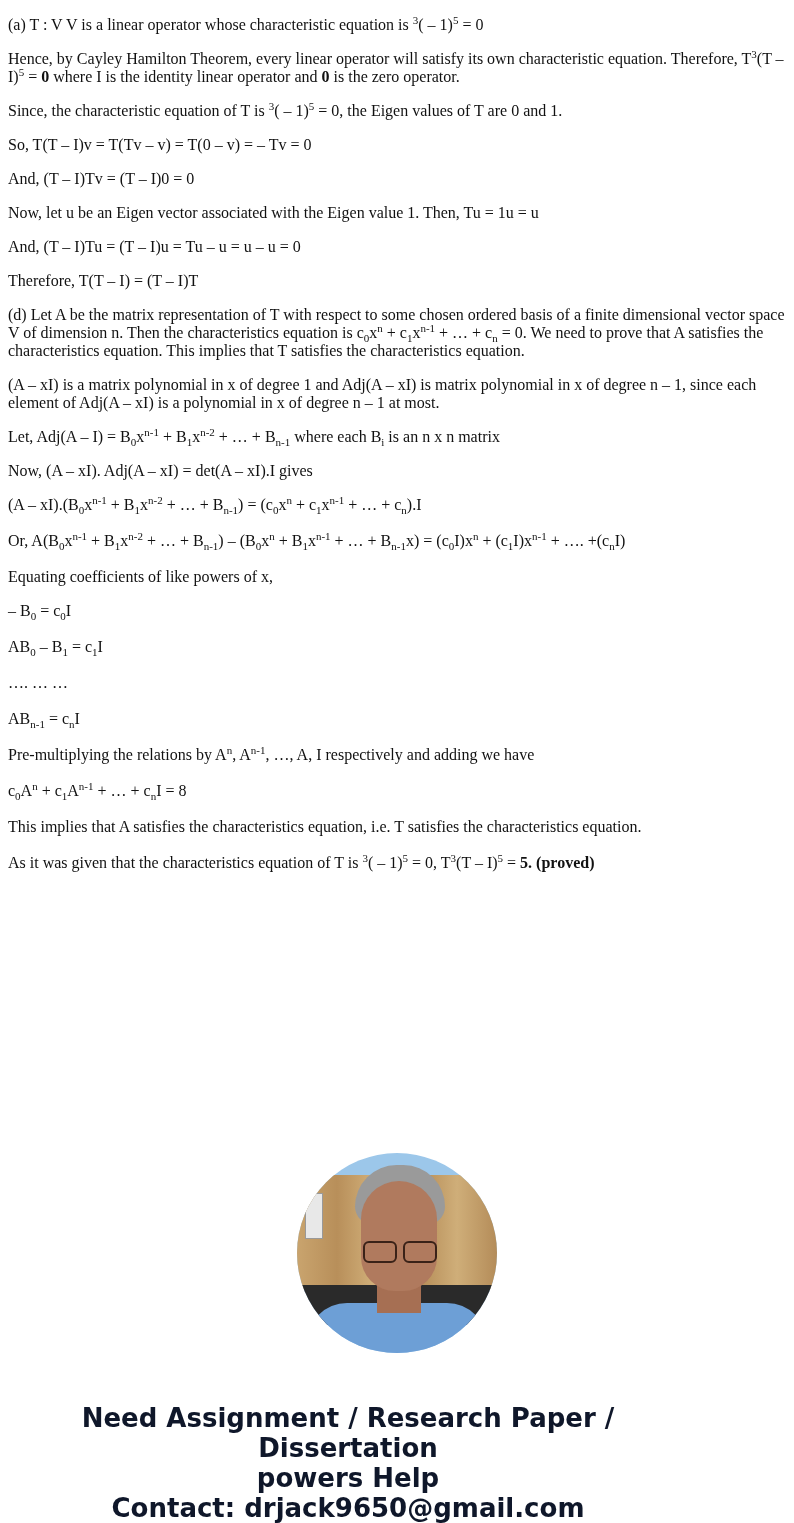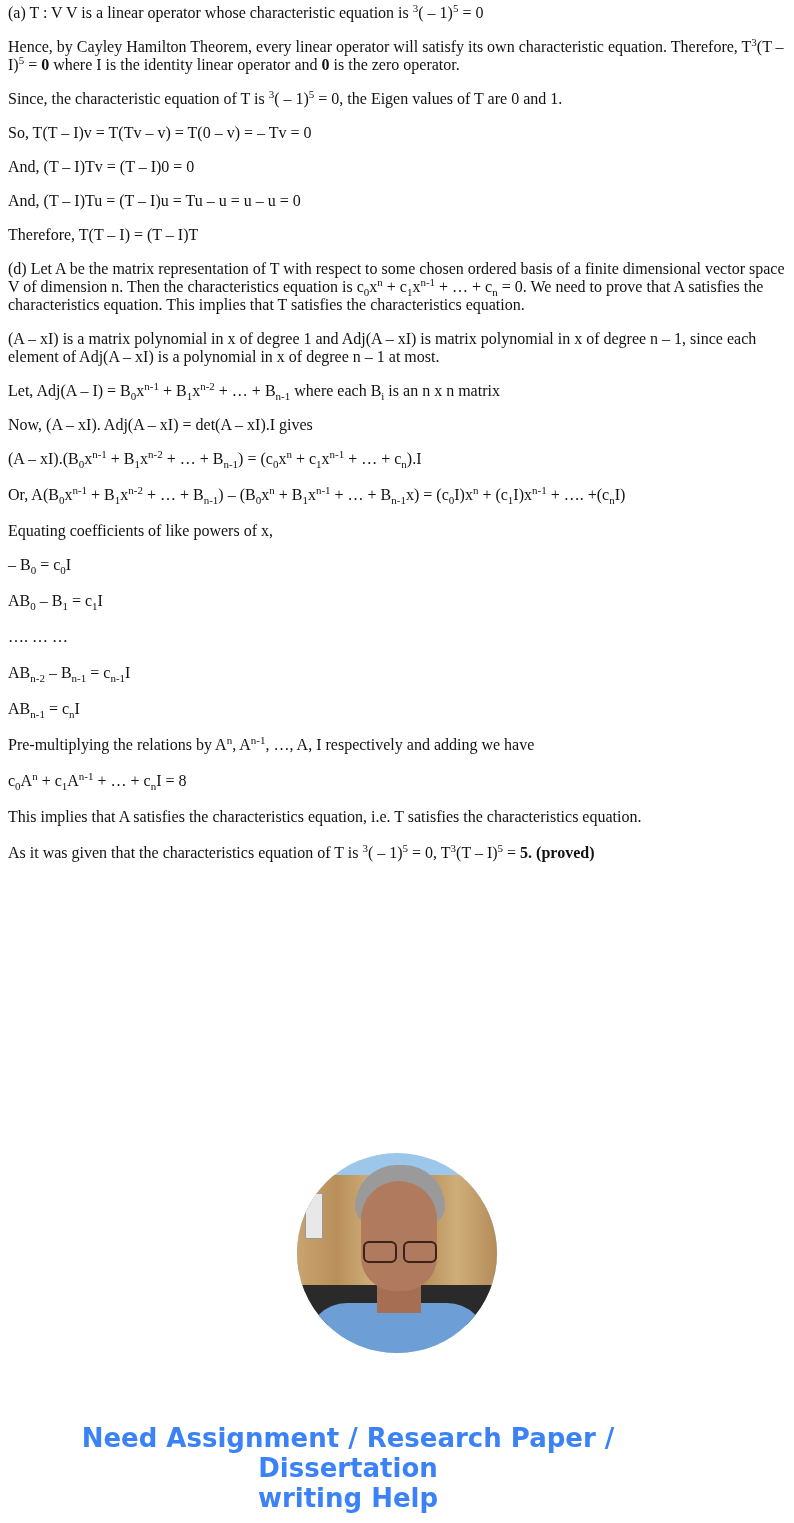"(a) T : V V" .para.first { margin-top: 4px -> 16px }
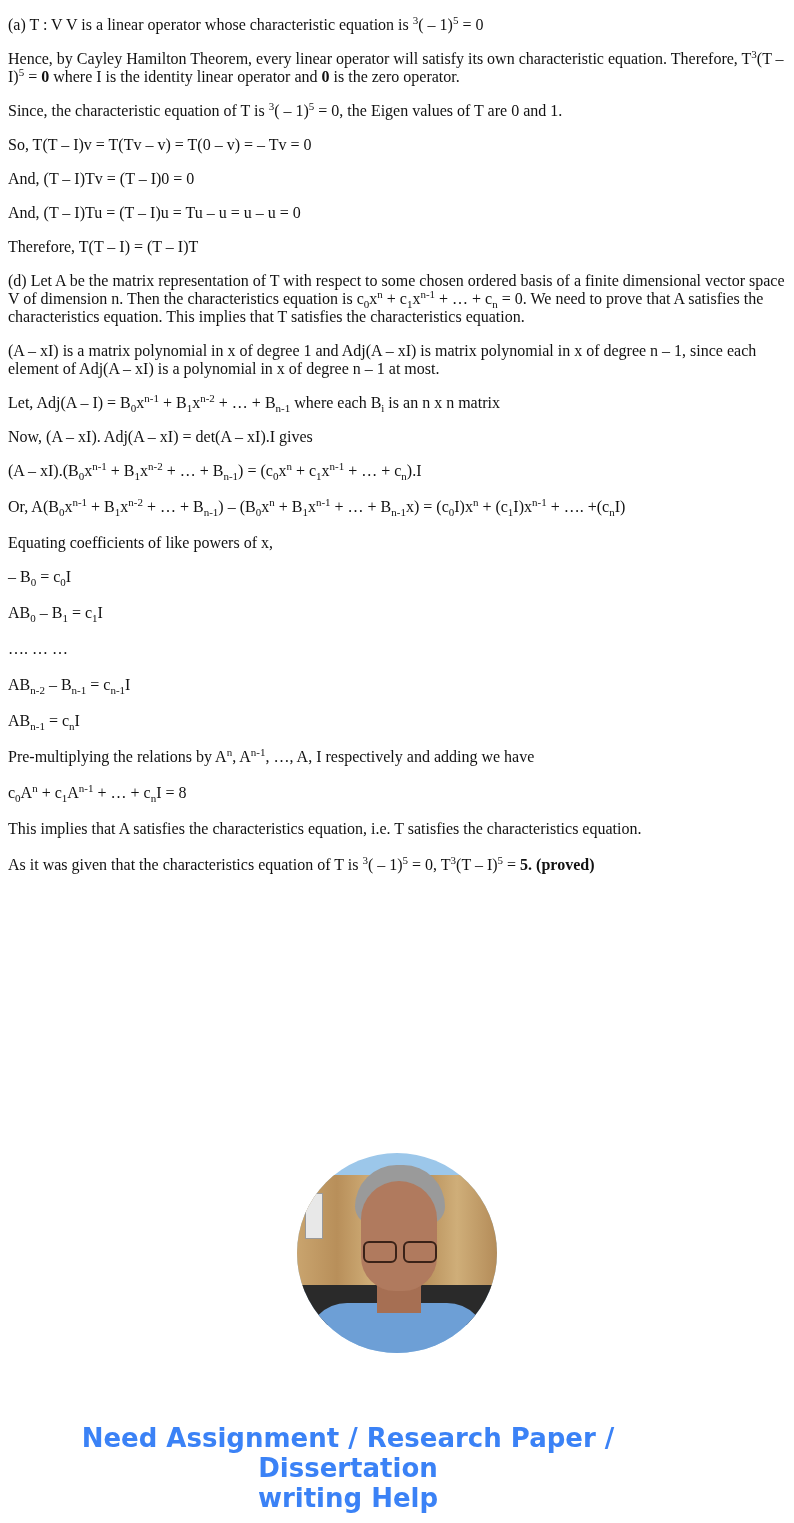"Now, let u be an" p.para { html: none -> <p>Now, let u be an Eigen vector associated with the Eigen value 1. Then, Tu = 1u = u</p> }
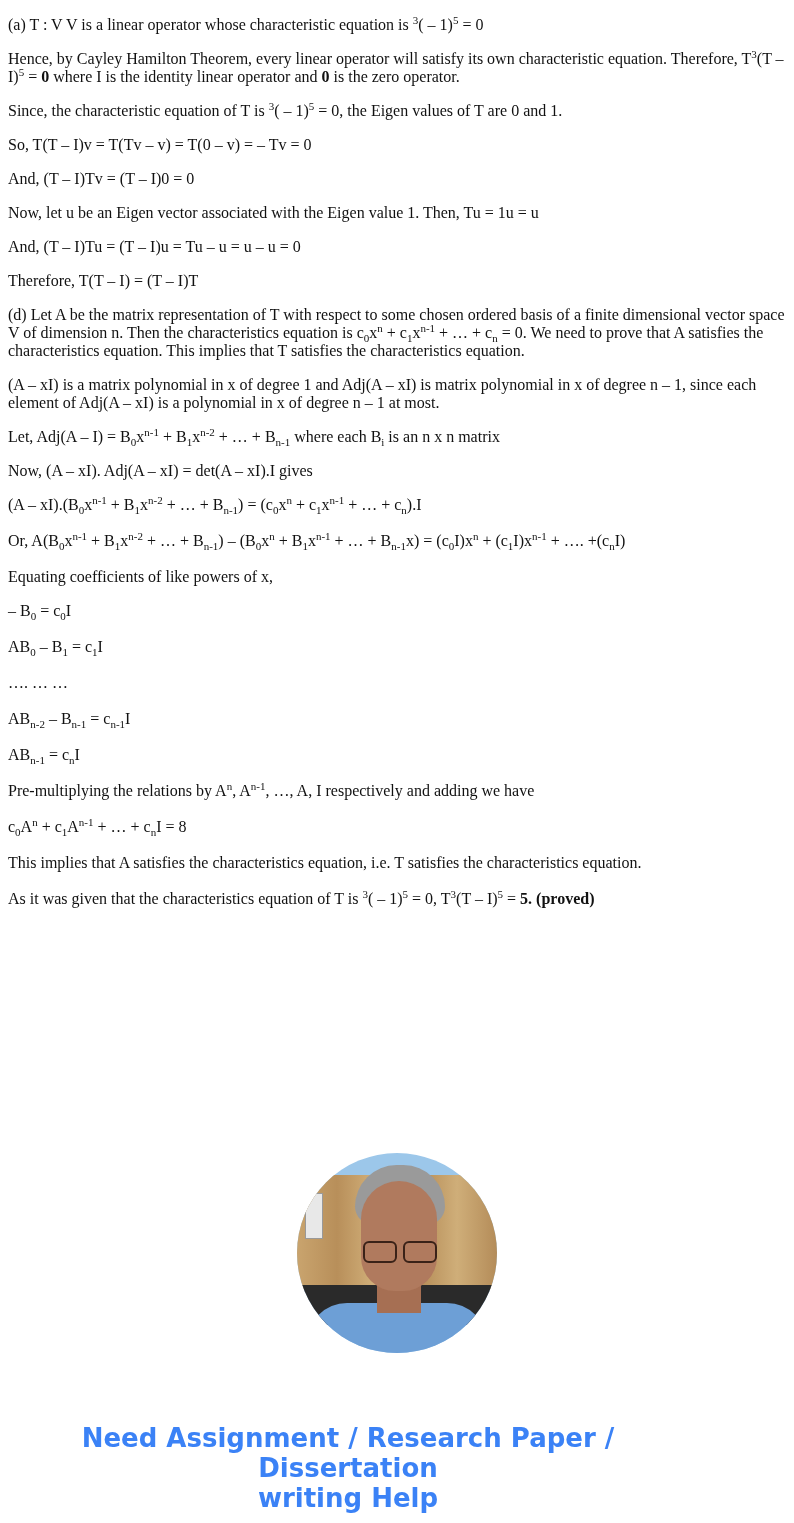"ABn-2 – Bn-1 = cn-1I" p.para { html: <p><span>AB</span><sub>n-2</sub><span> – B</span><sub>n-1</sub><span> = c</span><sub>n-1</sub><span>I</span></p> -> none }
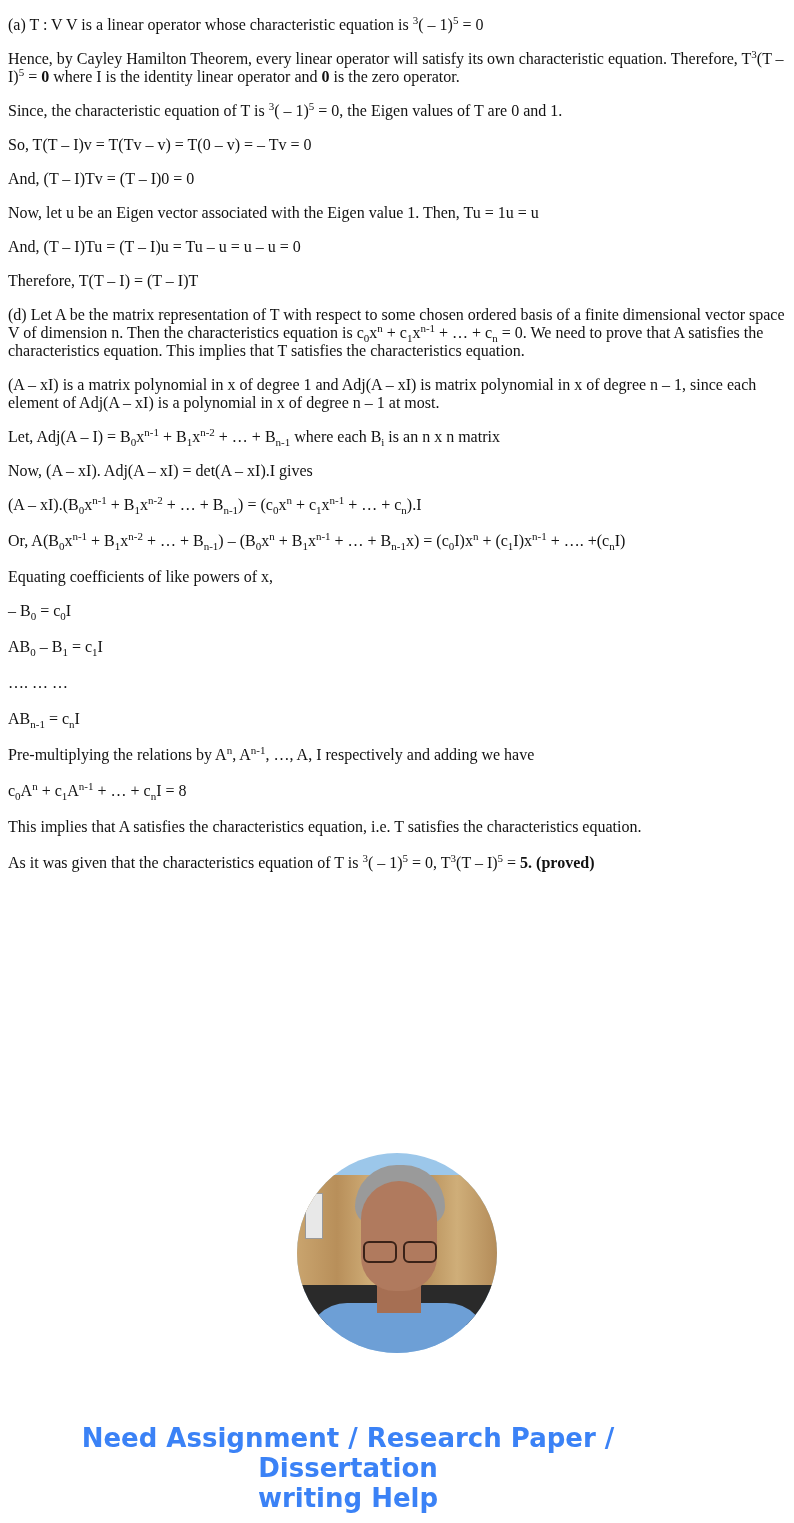"Need Assignment / Research Paper" .footer { color: #3b82f6 -> #0f172a; margin-top: 20px -> none }
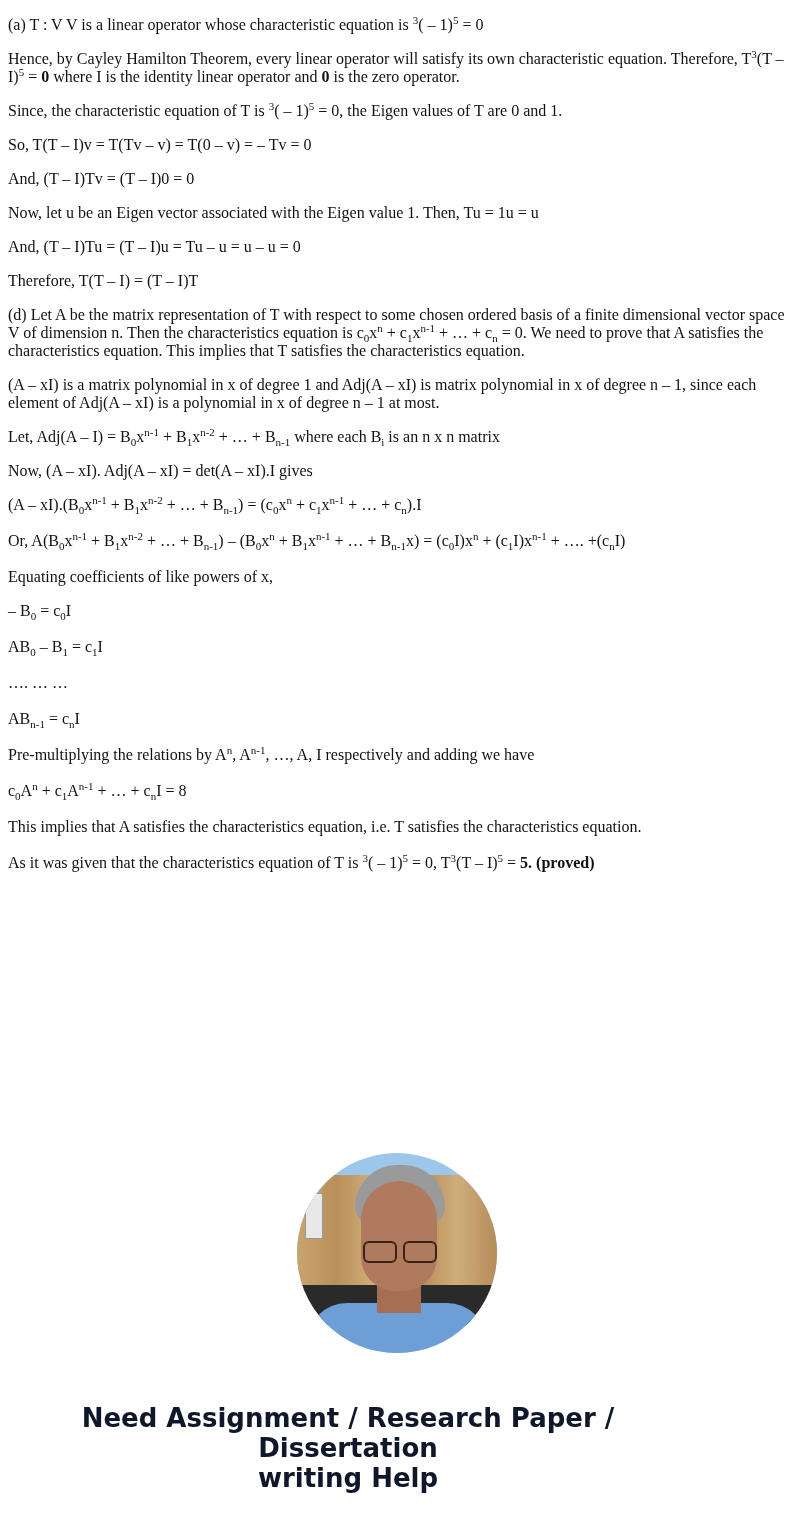"writing Help" div { text: writing -> powers }
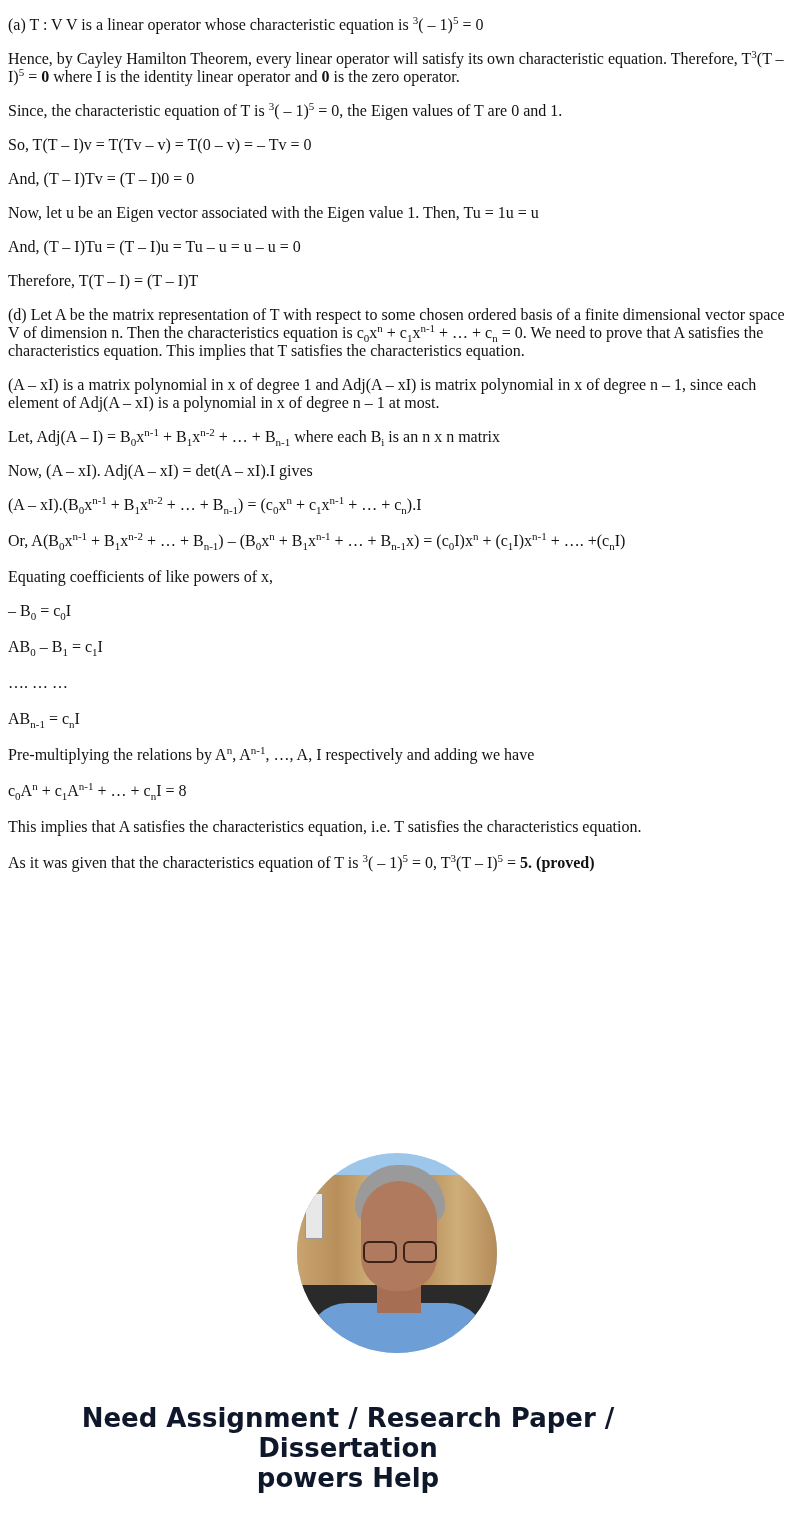"Contact: drjack9650@gmail.com" div { html: none -> <div>Contact: drjack9650@gmail.com</div> }
